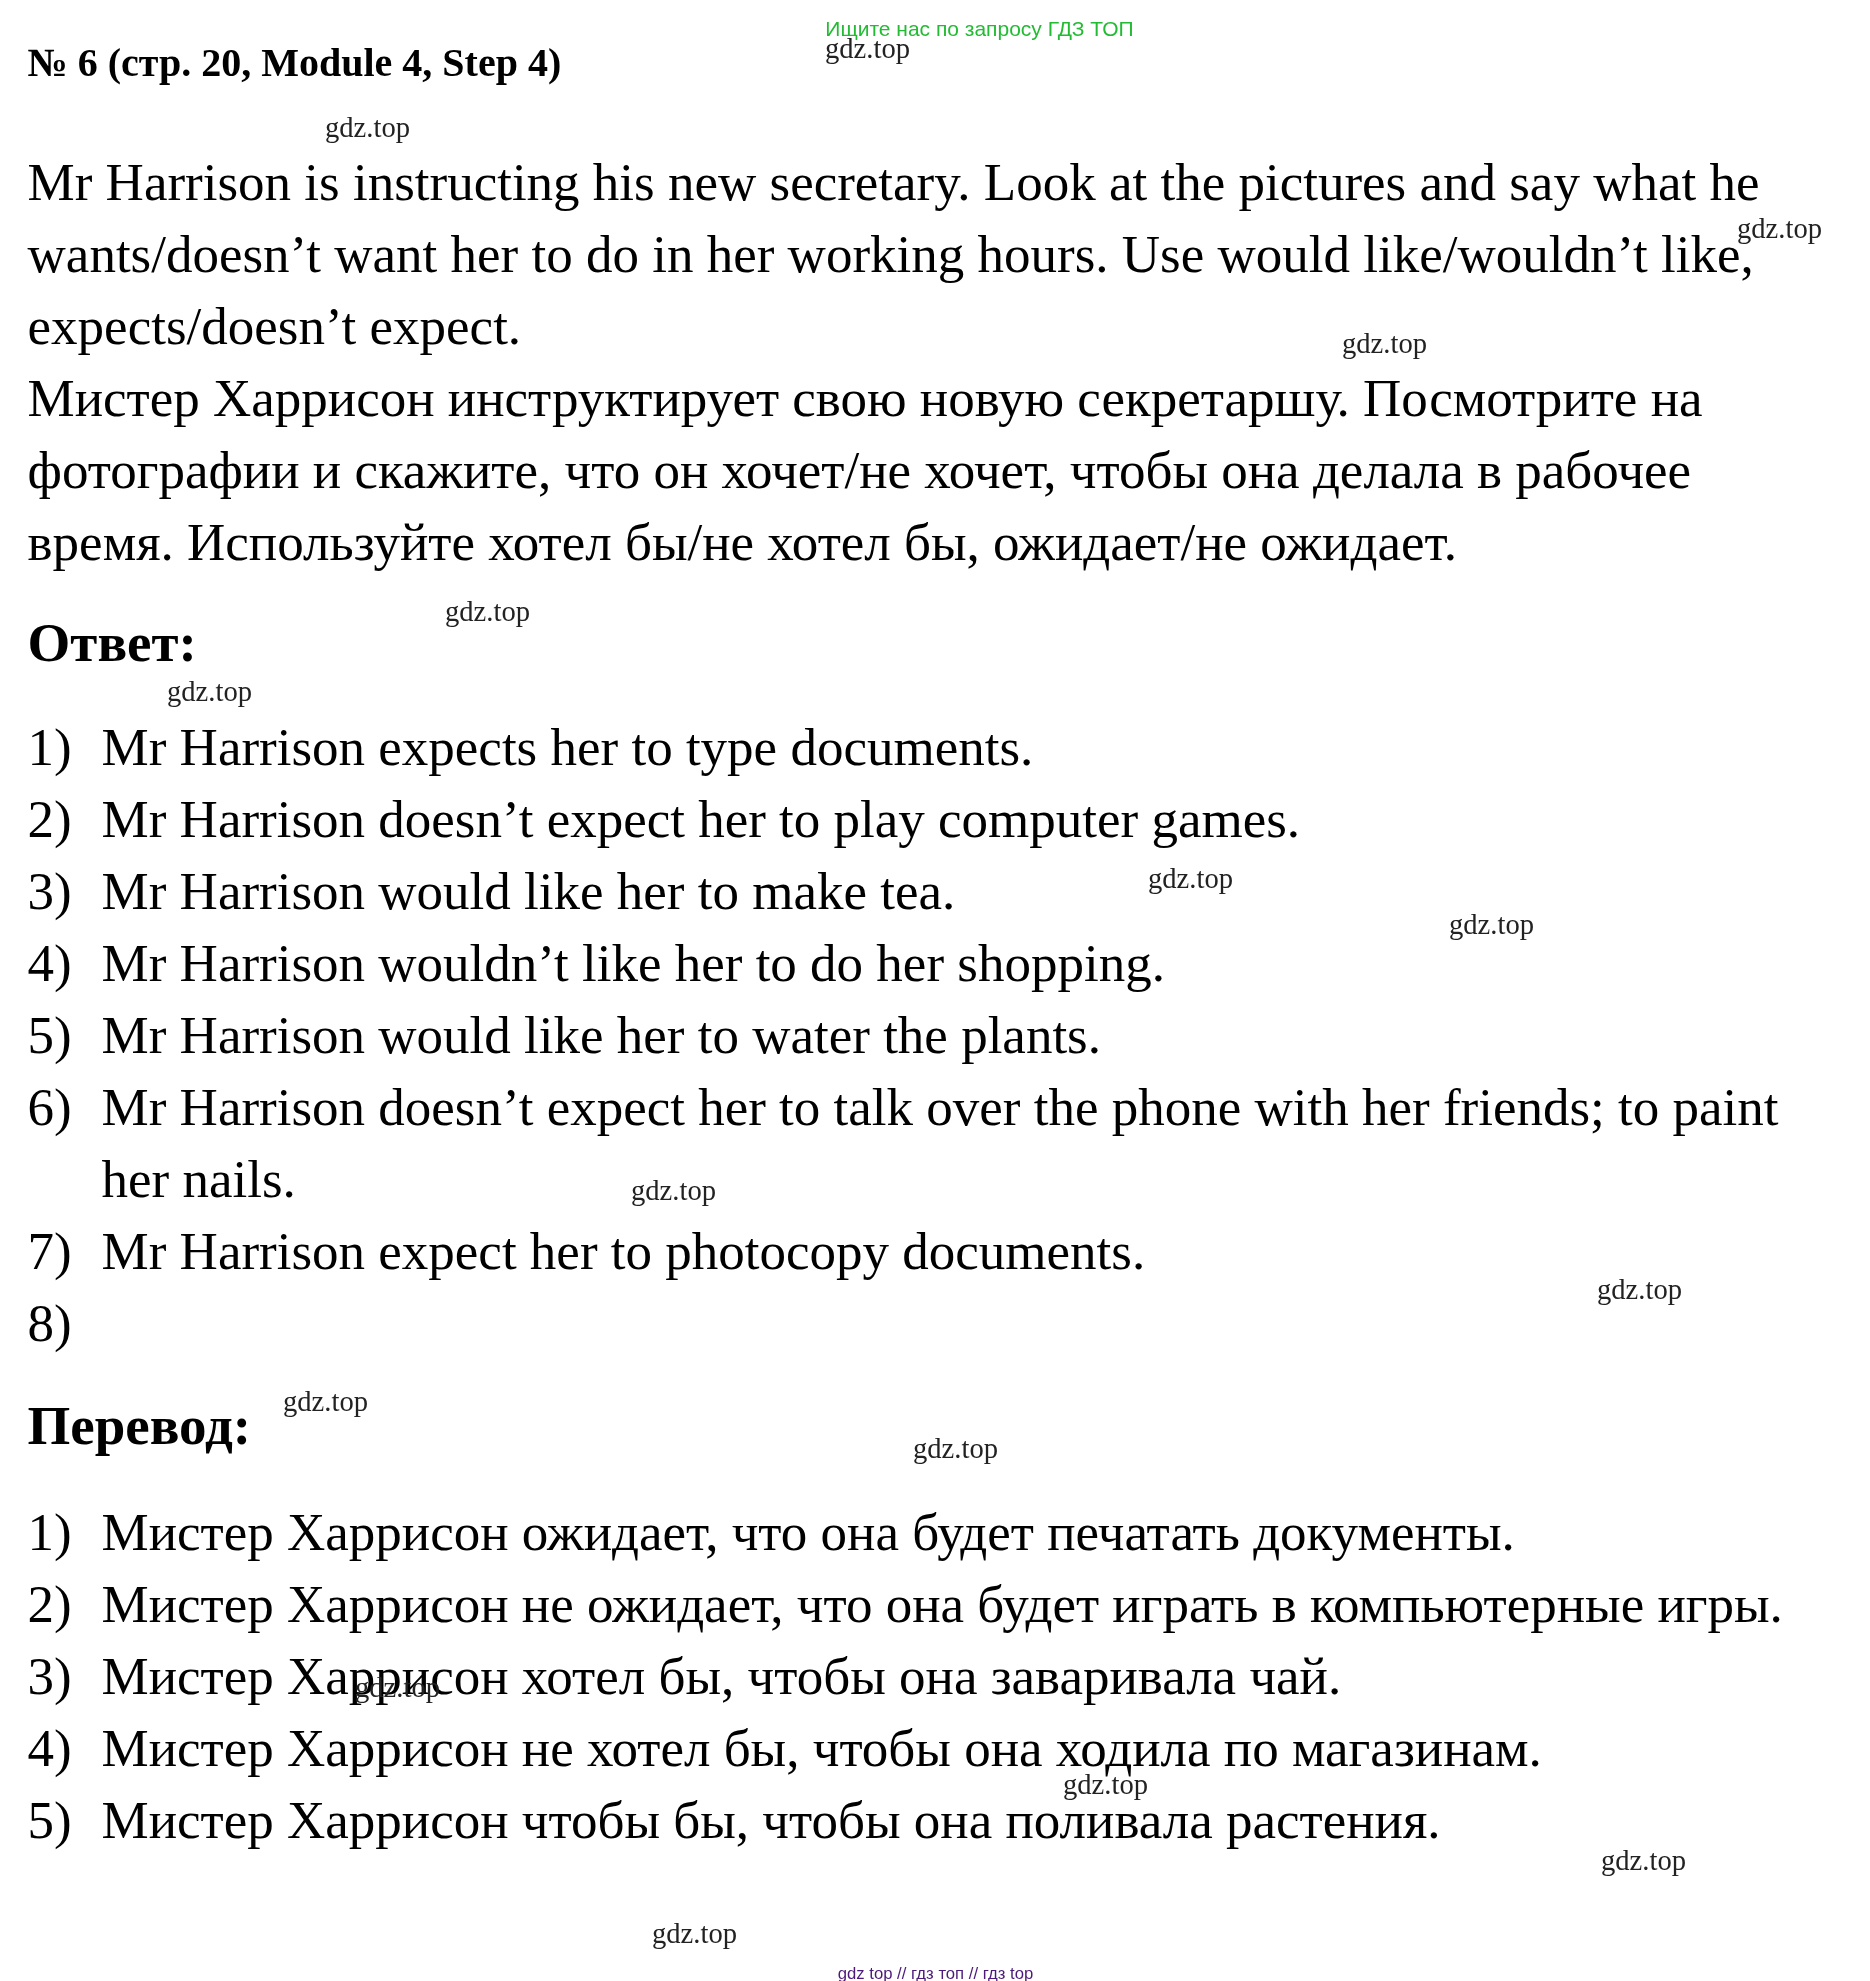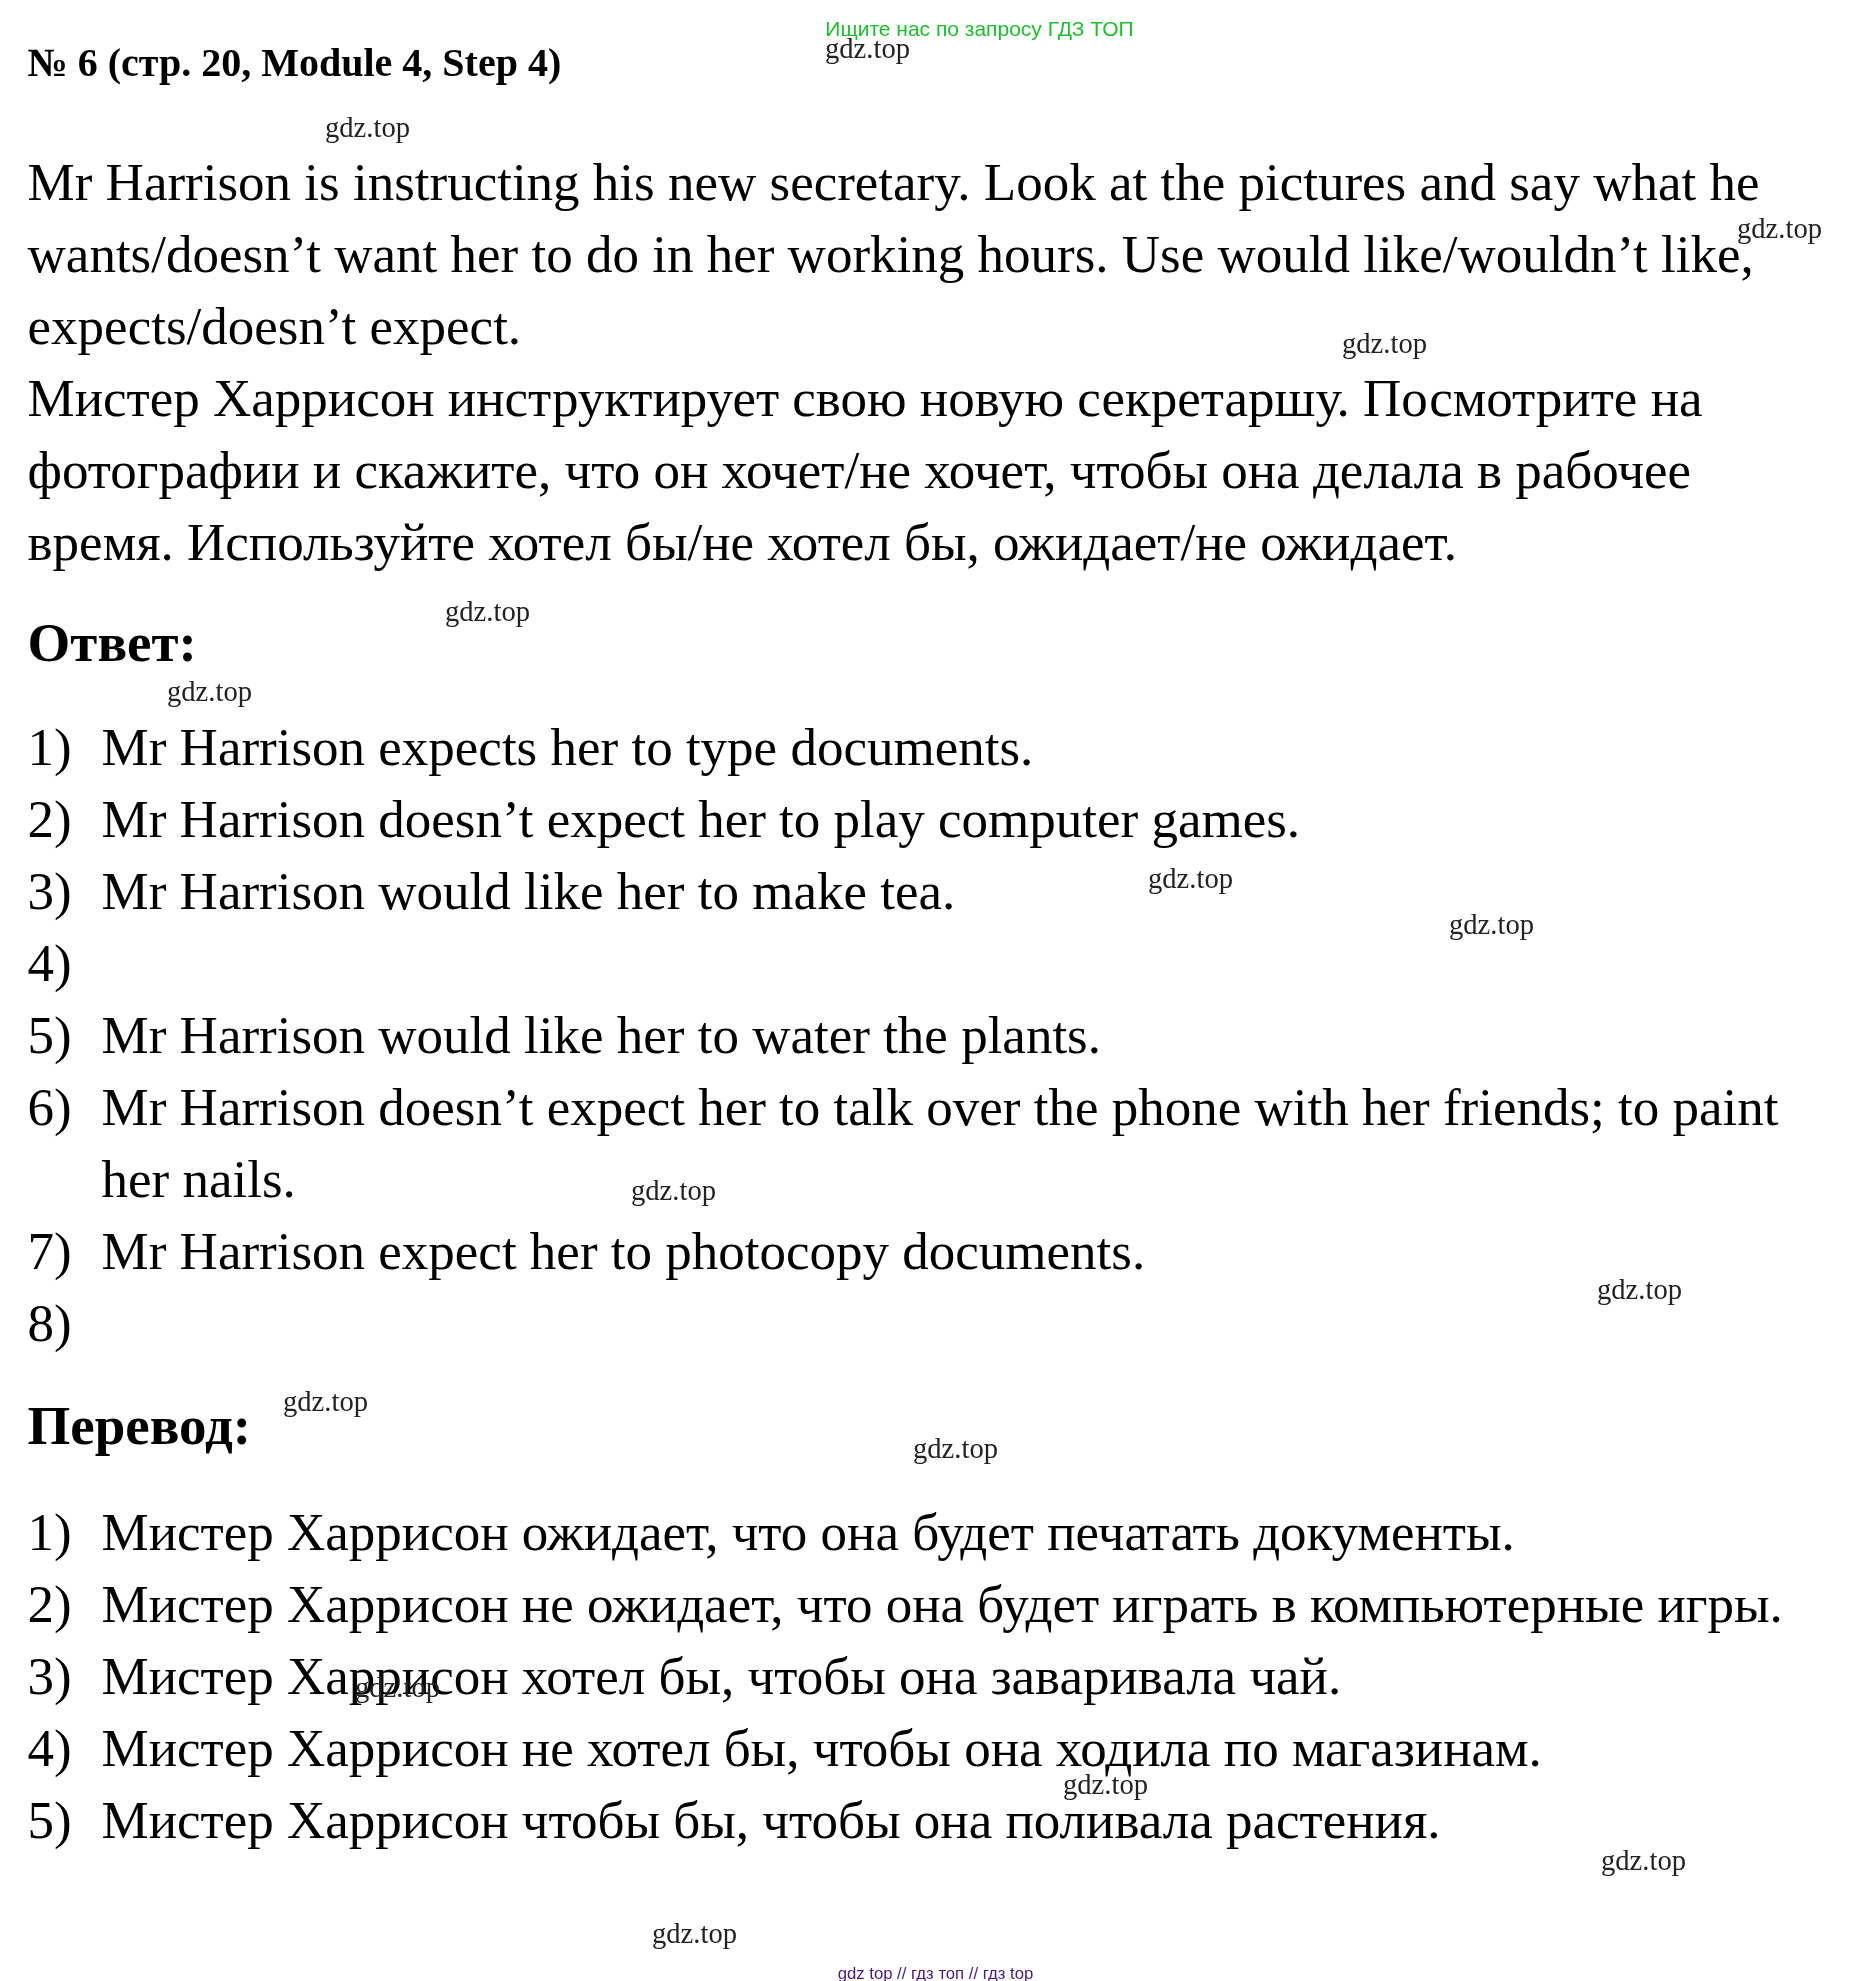"Mr Harrison wouldn’t like her" span { html: none -> <span>Mr Harrison wouldn’t like her to do her shopping.</span> }
